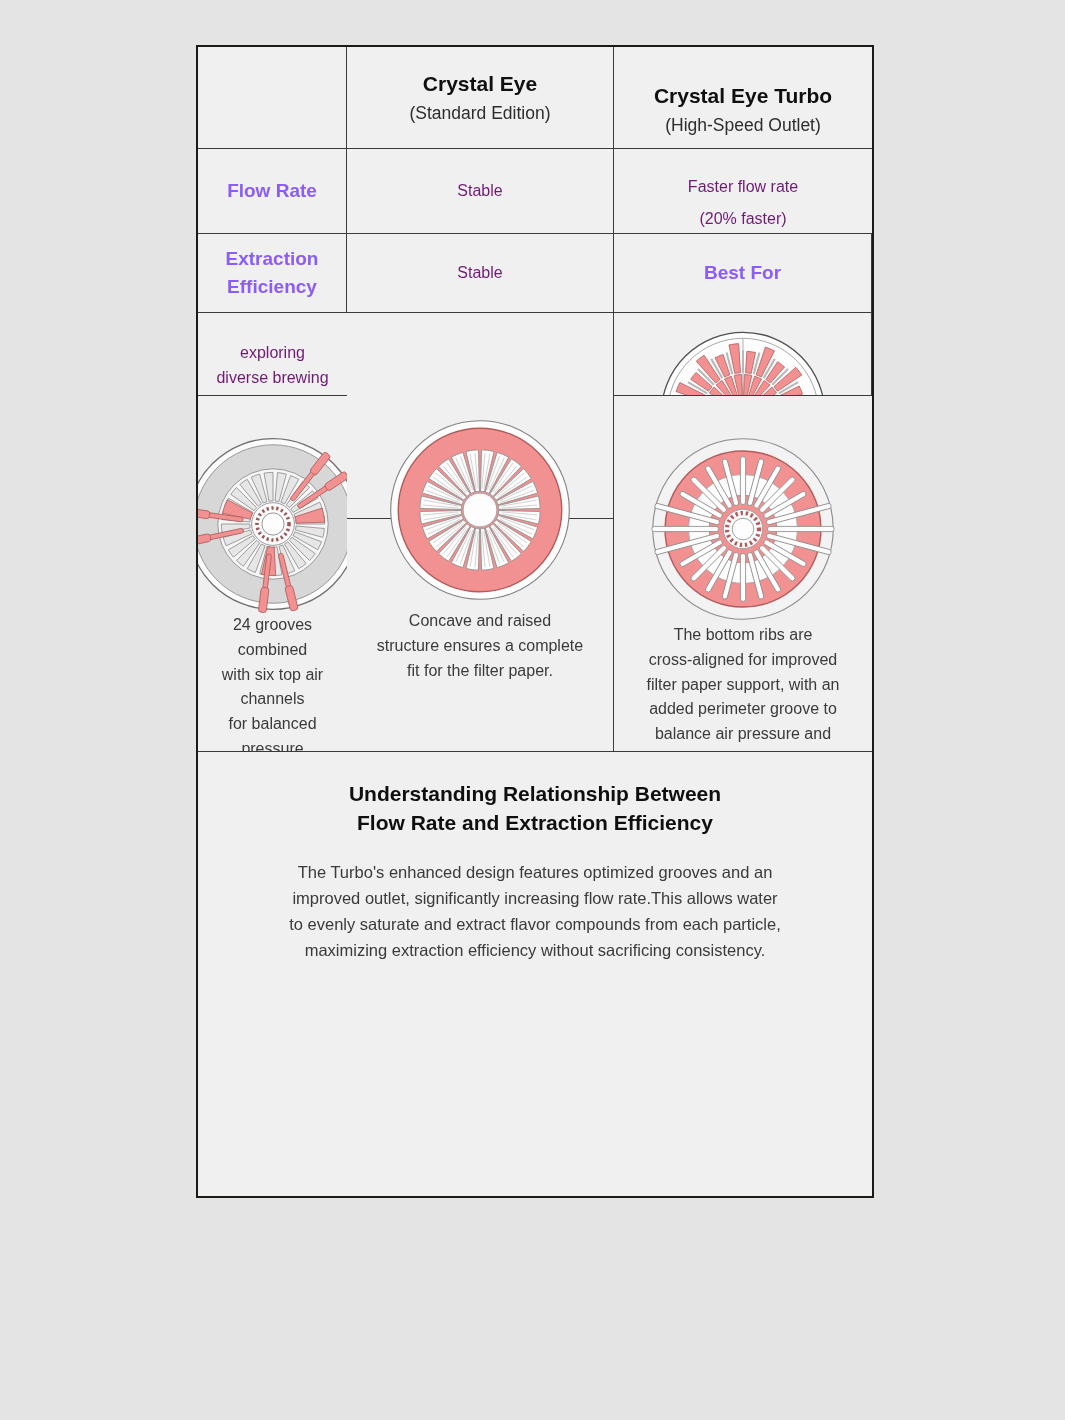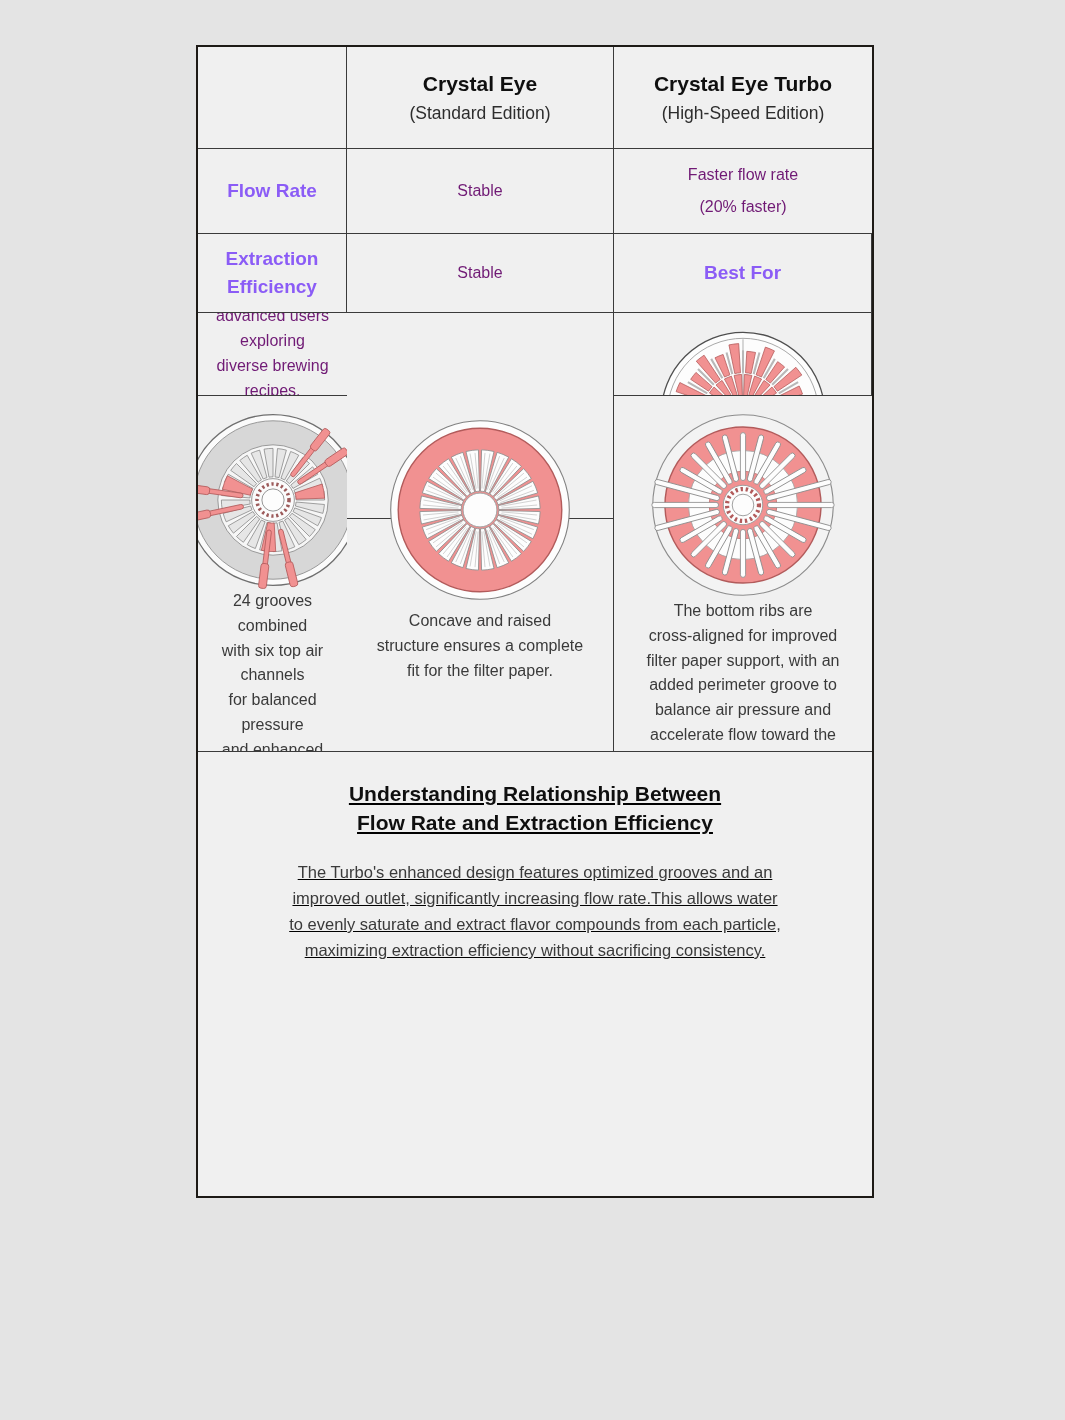"Crystal Eye Turbo" .cell.no-r { margin-top: none -> 24px }
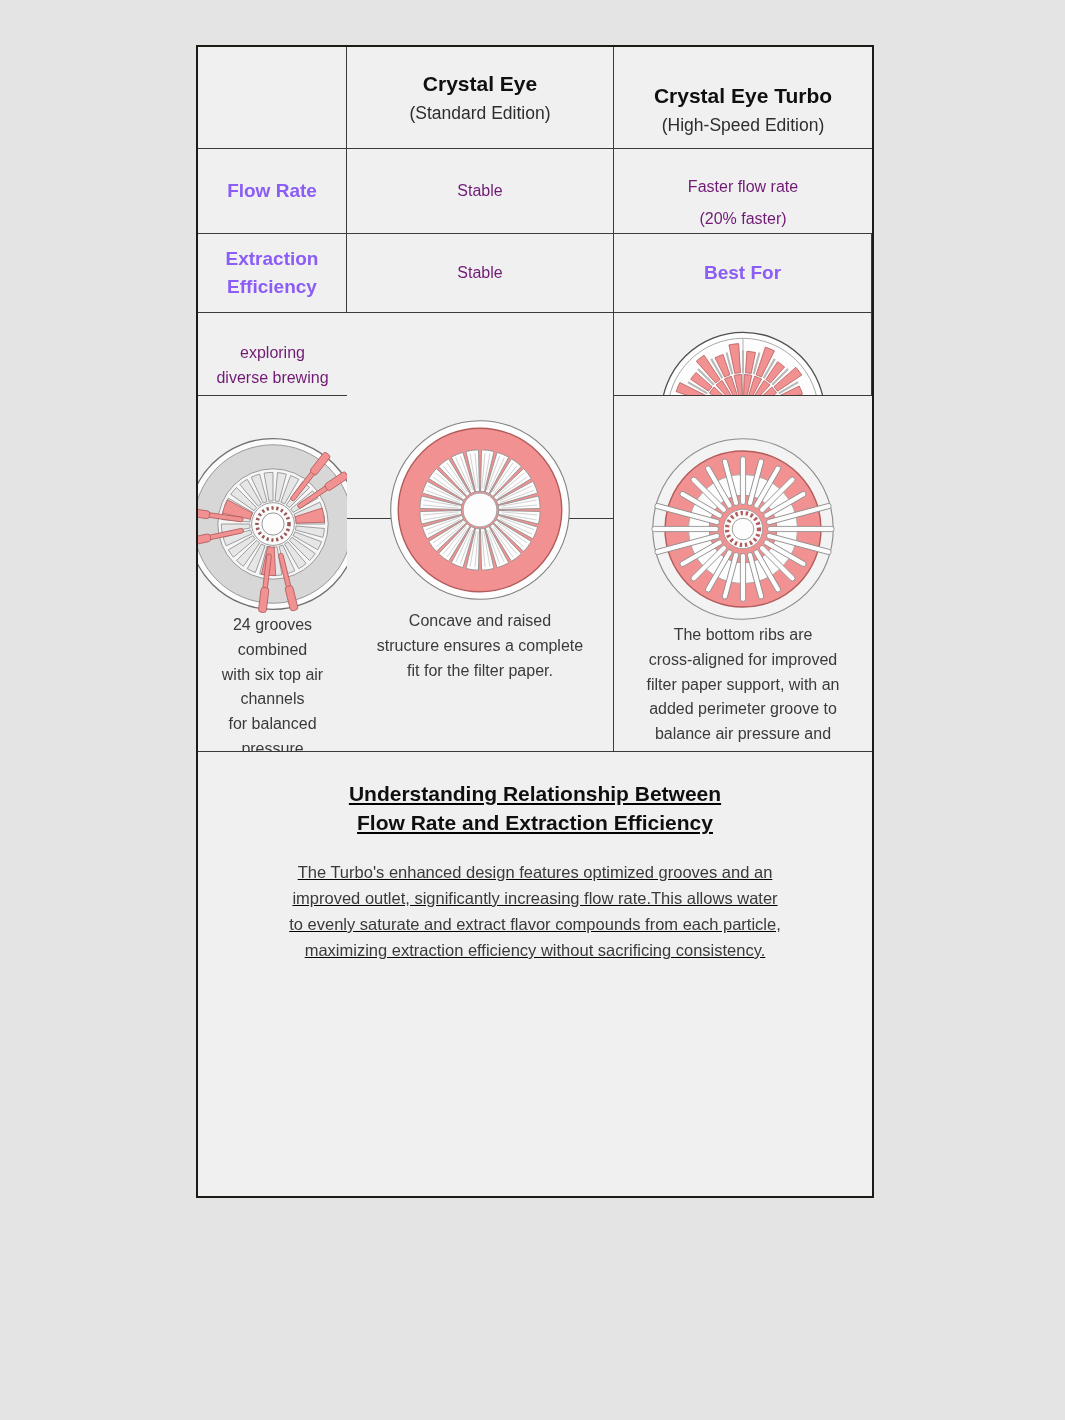"(High-Speed Edition)" div.head-sub { text: Edition -> Outlet }
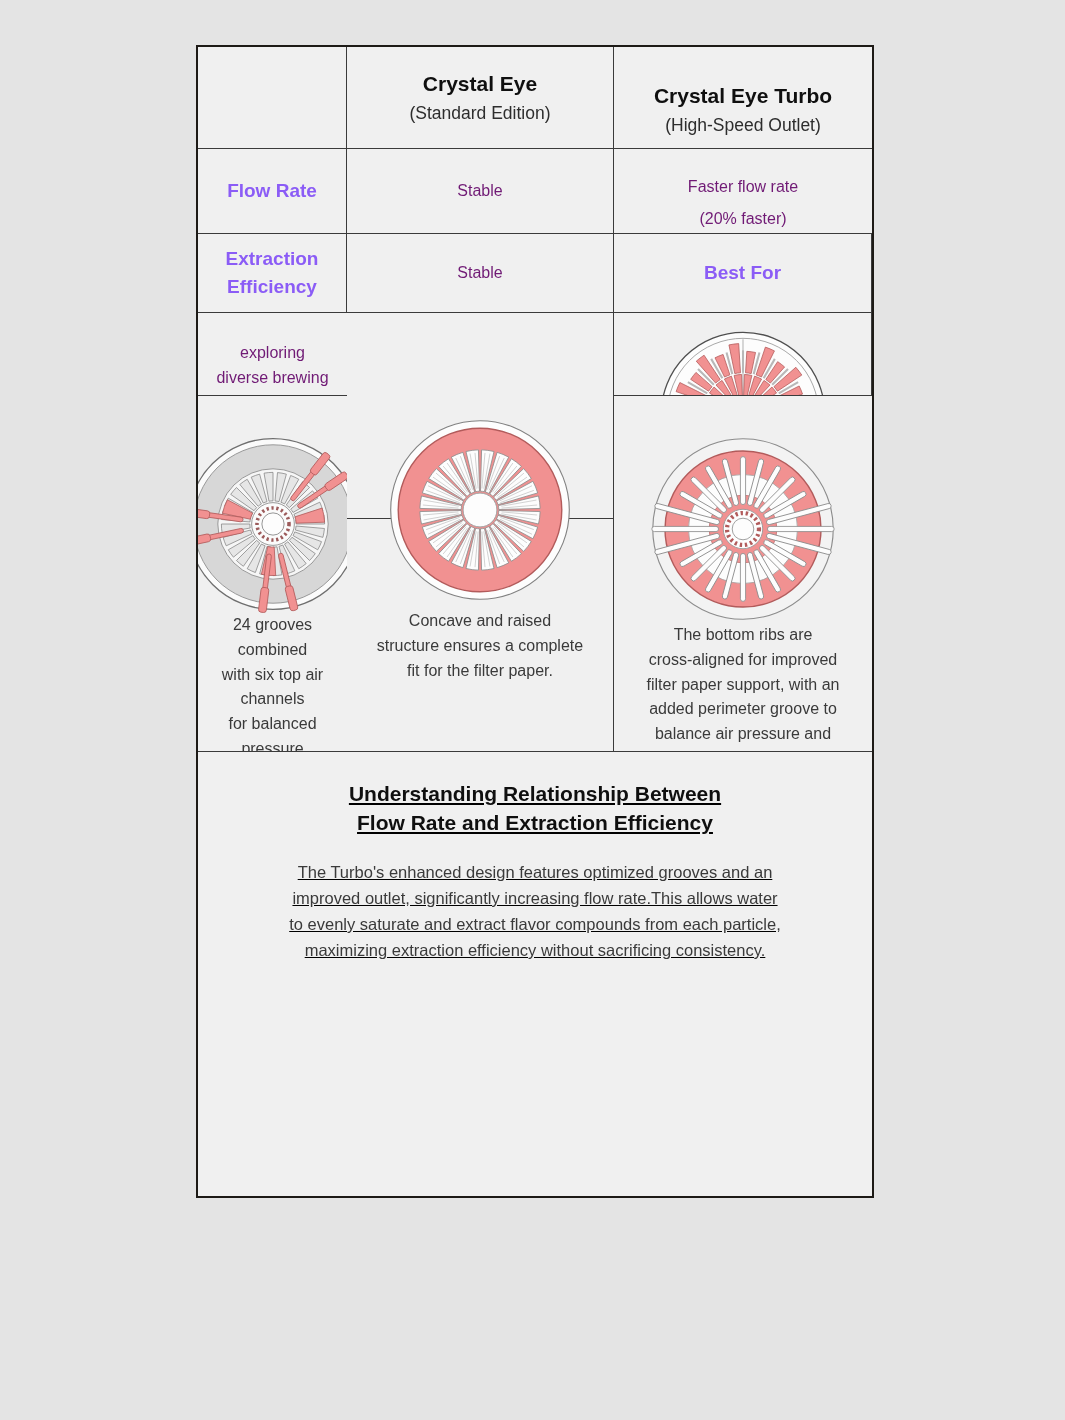"Understanding Relationship Between" .cell.footer-cell { text-decoration: underline -> none }
